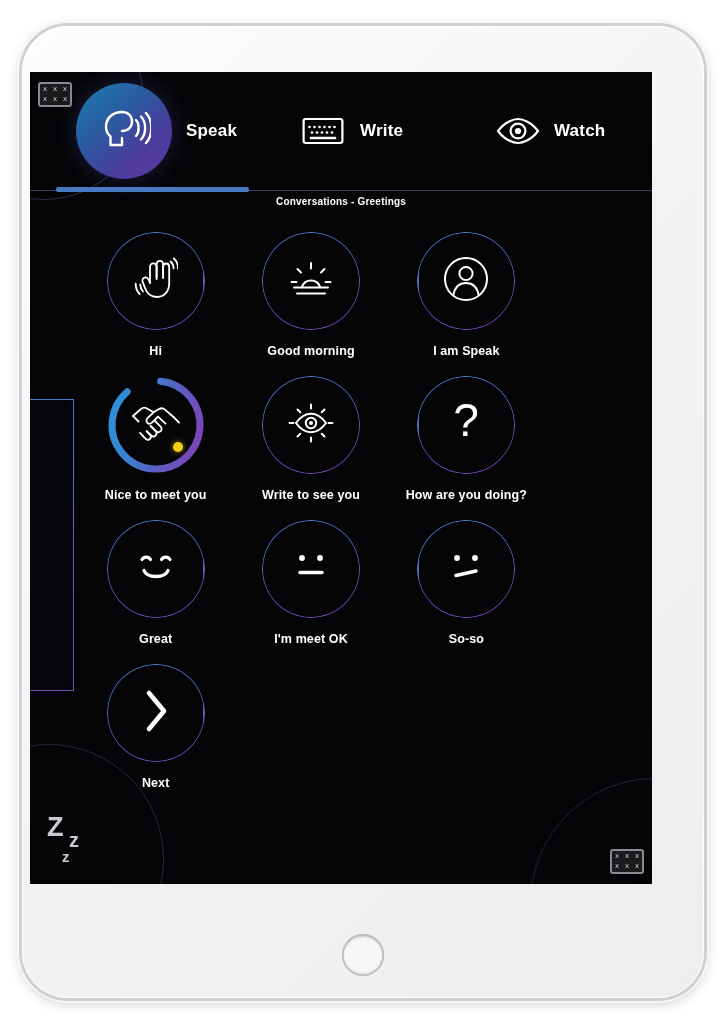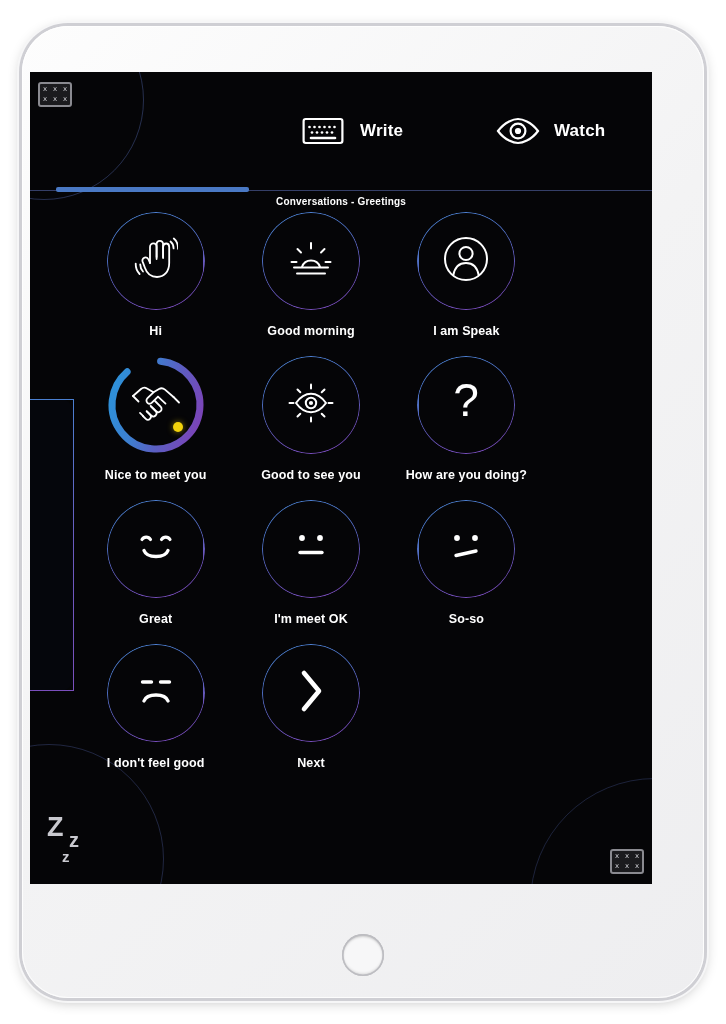"Speak" div.mode-item { html: none -> <div> <div> <span> <svg> <path></path> <path></path> <path></path> <path></path> <path></path> </svg> </span> </div> <div>Speak</div> </div> }
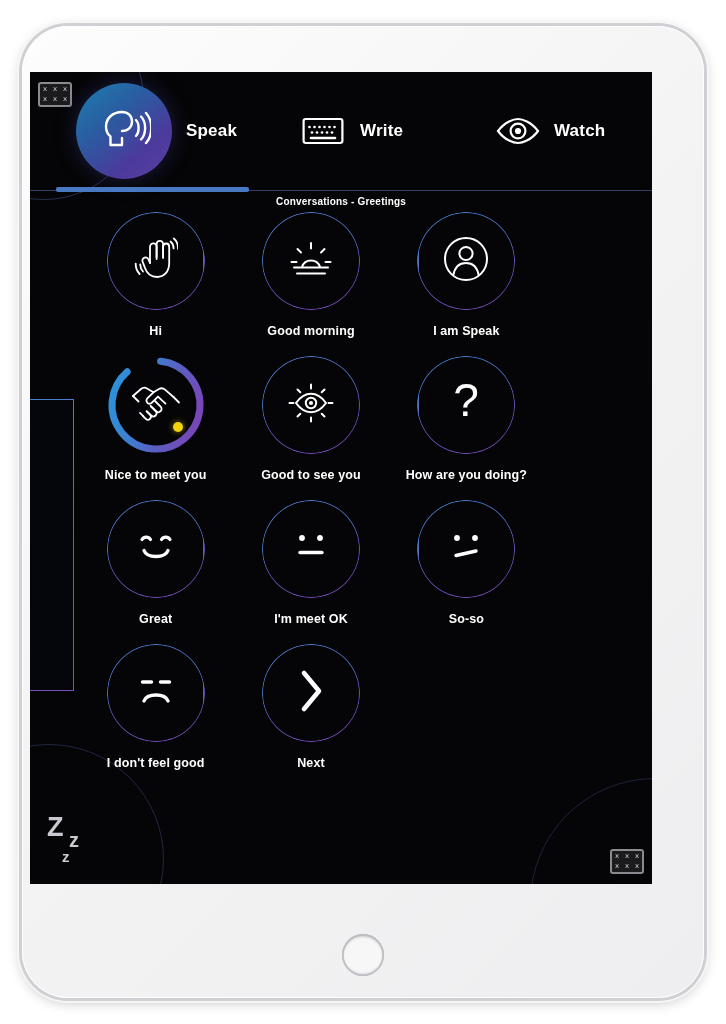"Hi" #card-grid { top: 140px -> 160px }
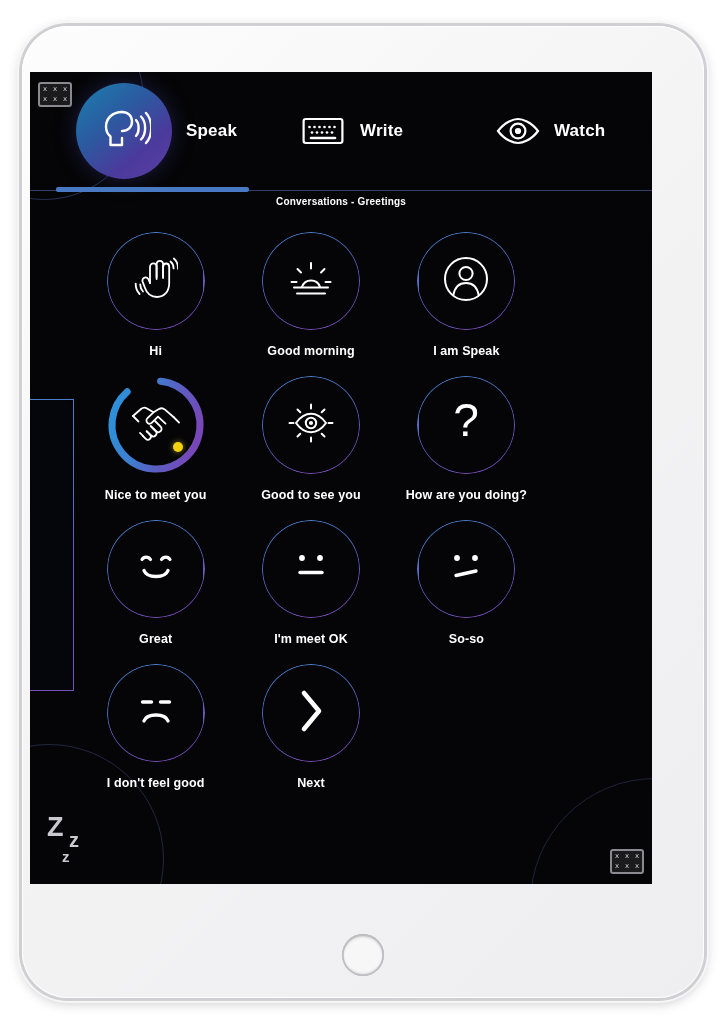"Good to see you" div.card-label { text: Good -> Write }
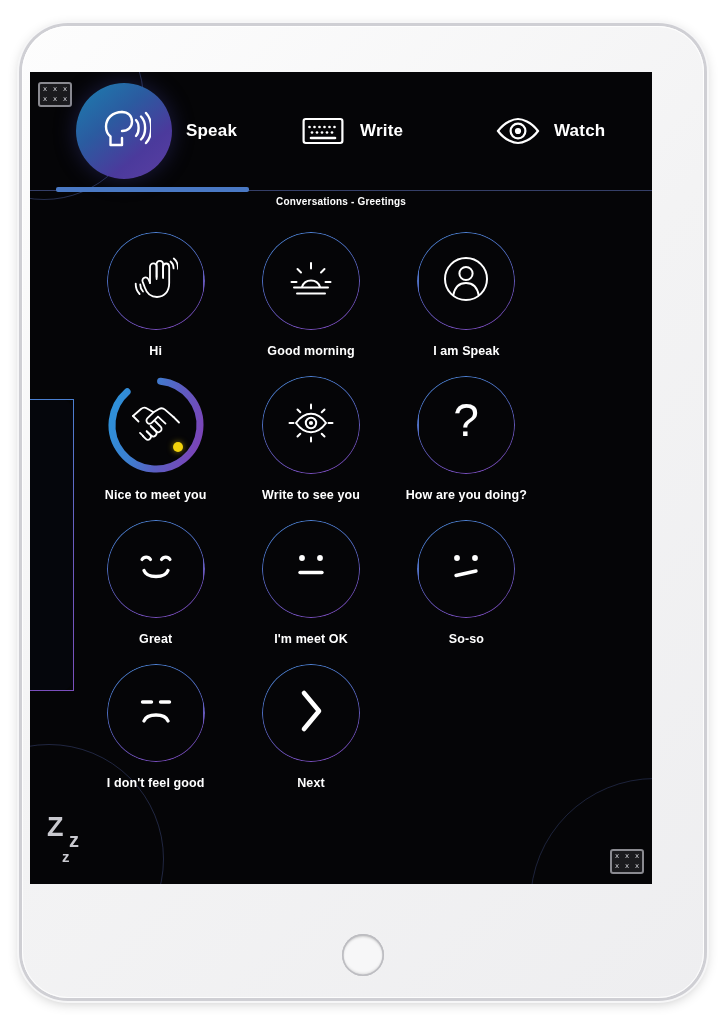"I don't feel good" div.card { html: <div> <div> <span> <svg> <path></path> <path></path> <path></path> </svg> </span> </div> <div>I don't feel good</div> </div> -> none }
